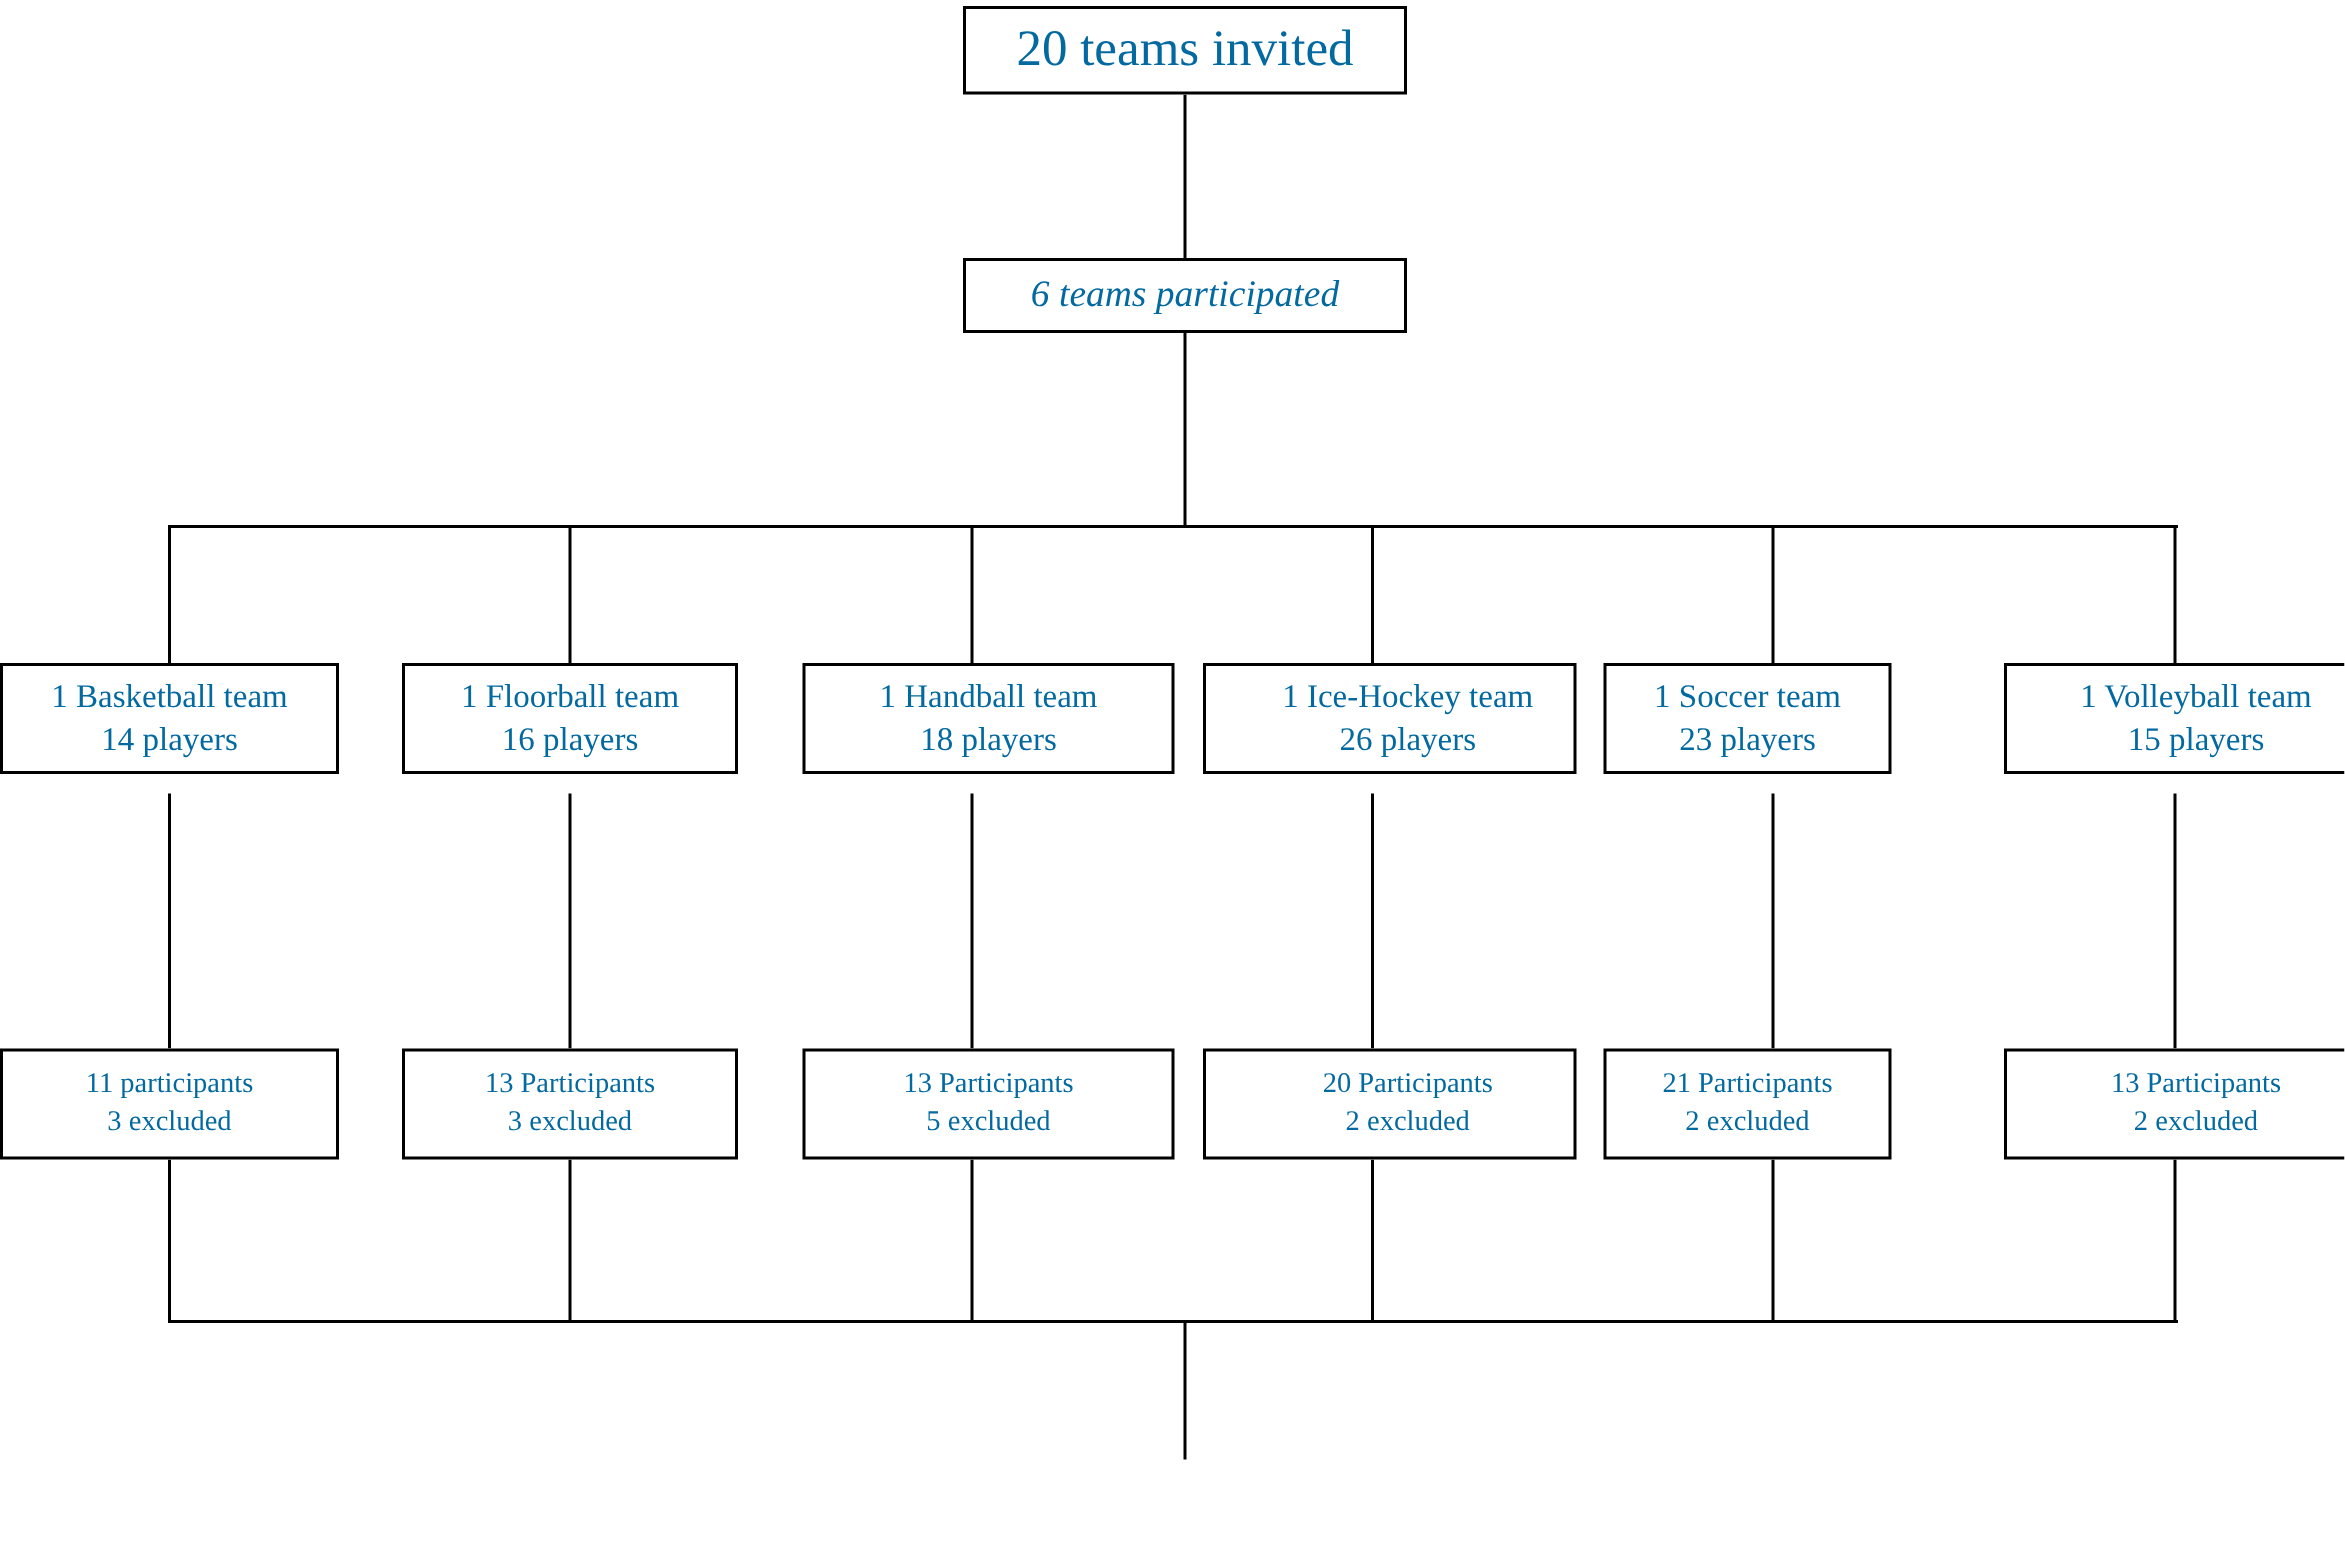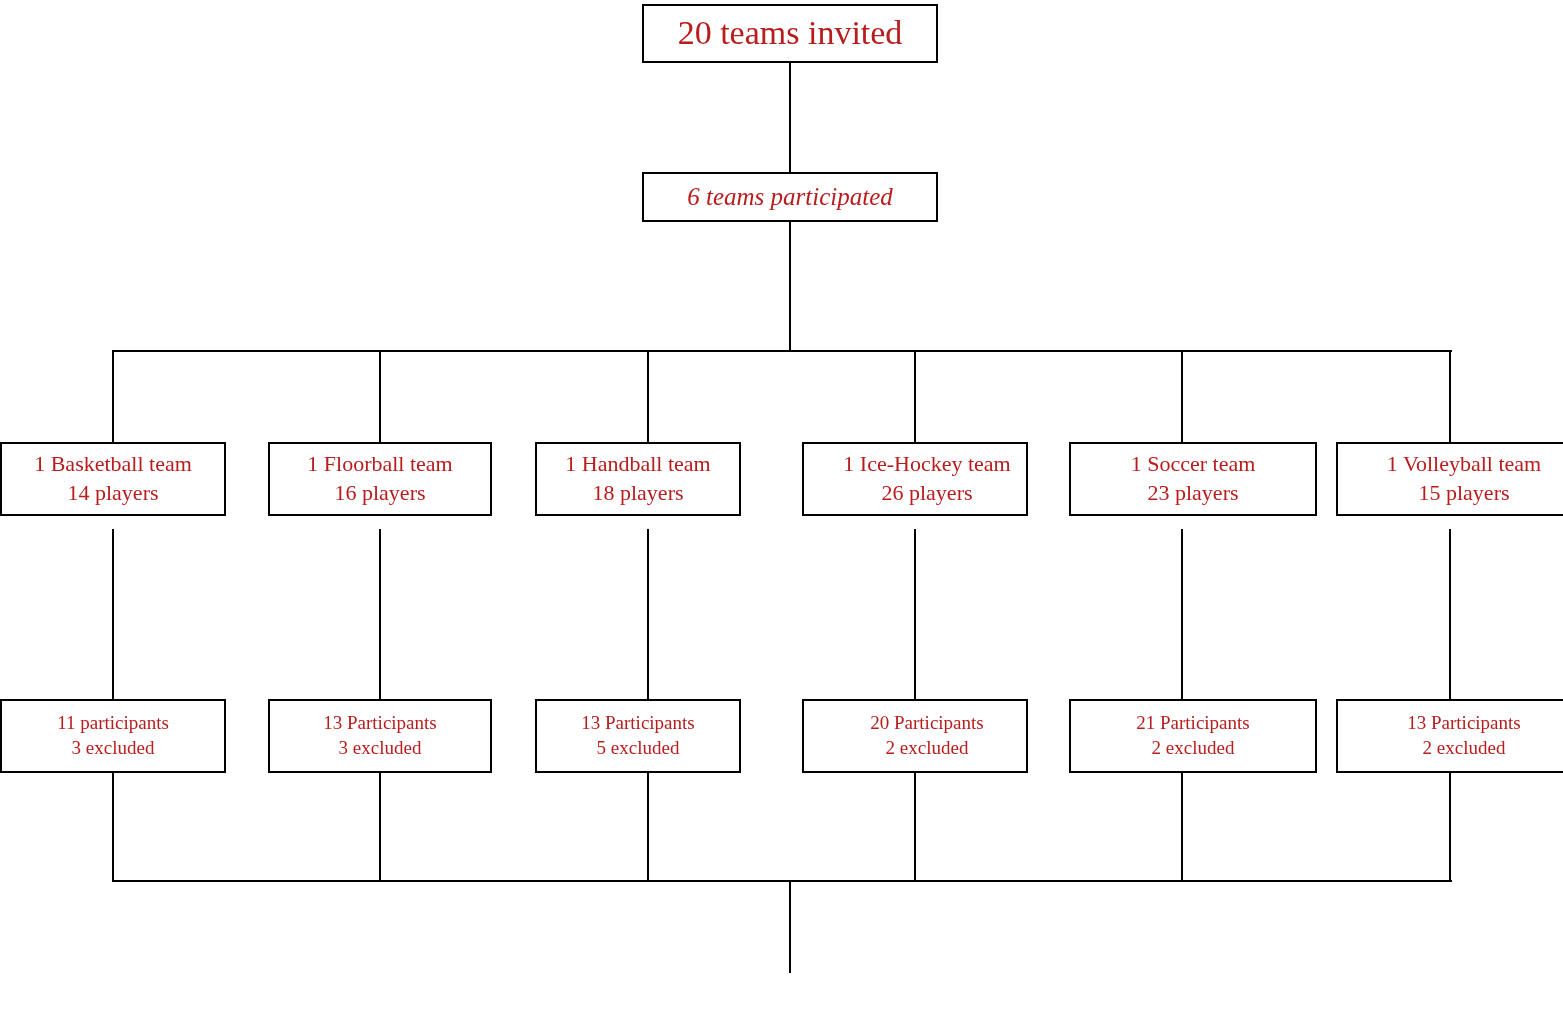"20 teams invited" #flow-root { color: #b91c1c -> #0369a1 }
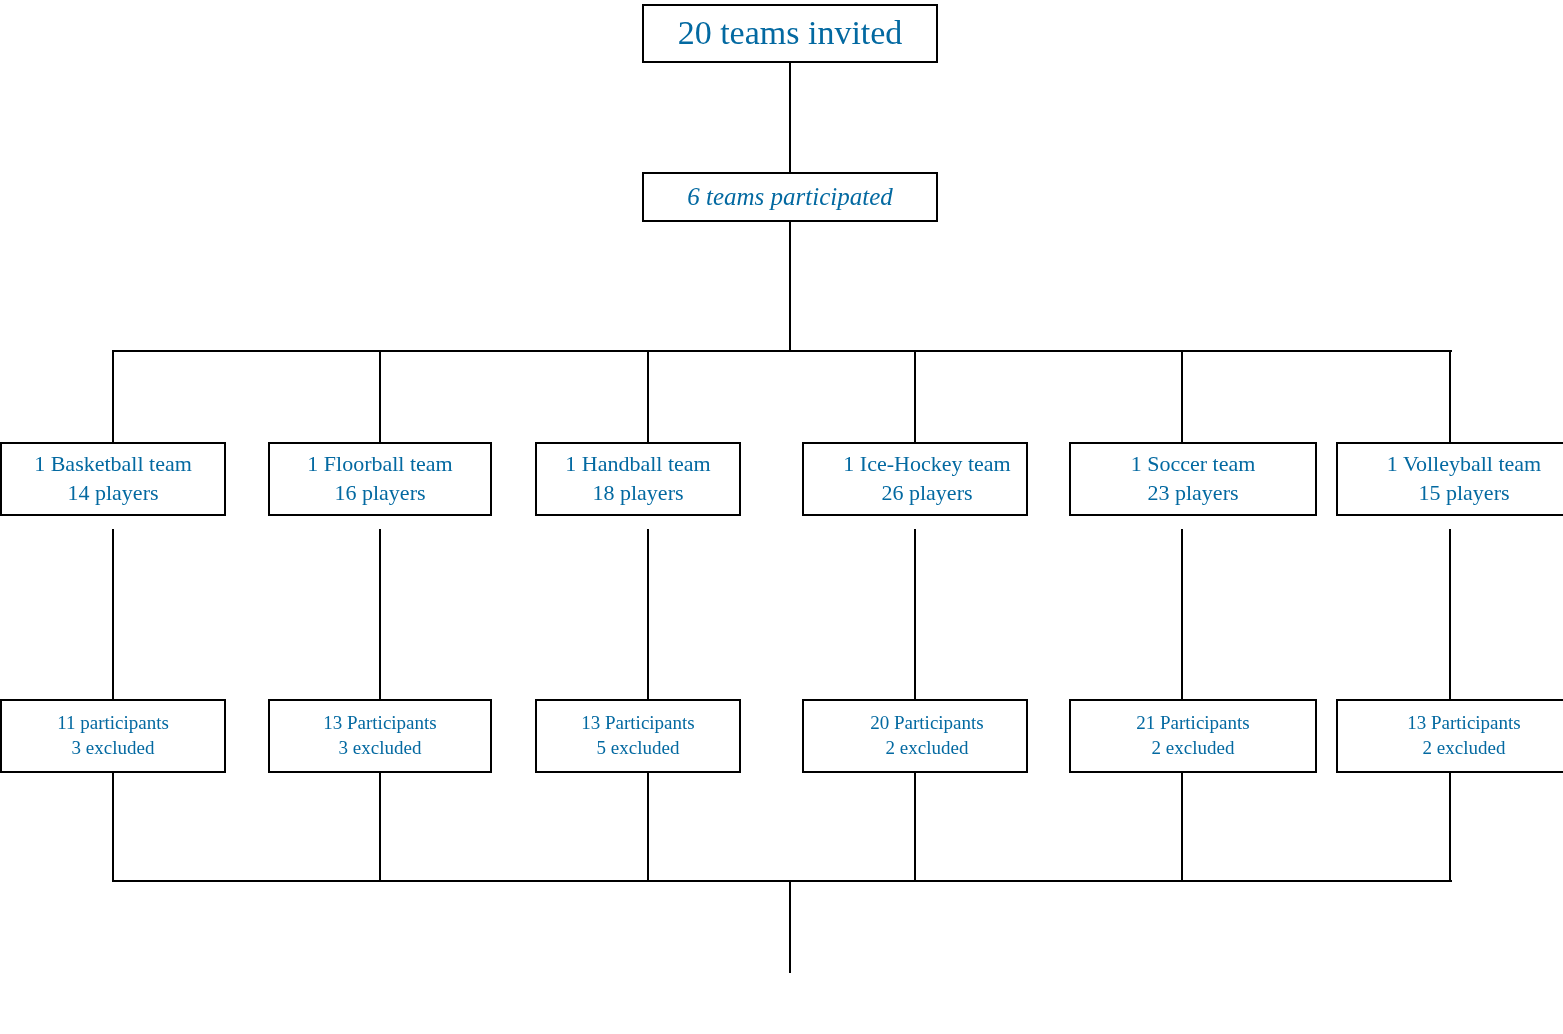"1 Handball team" .col3 { width: 206px -> 248px }
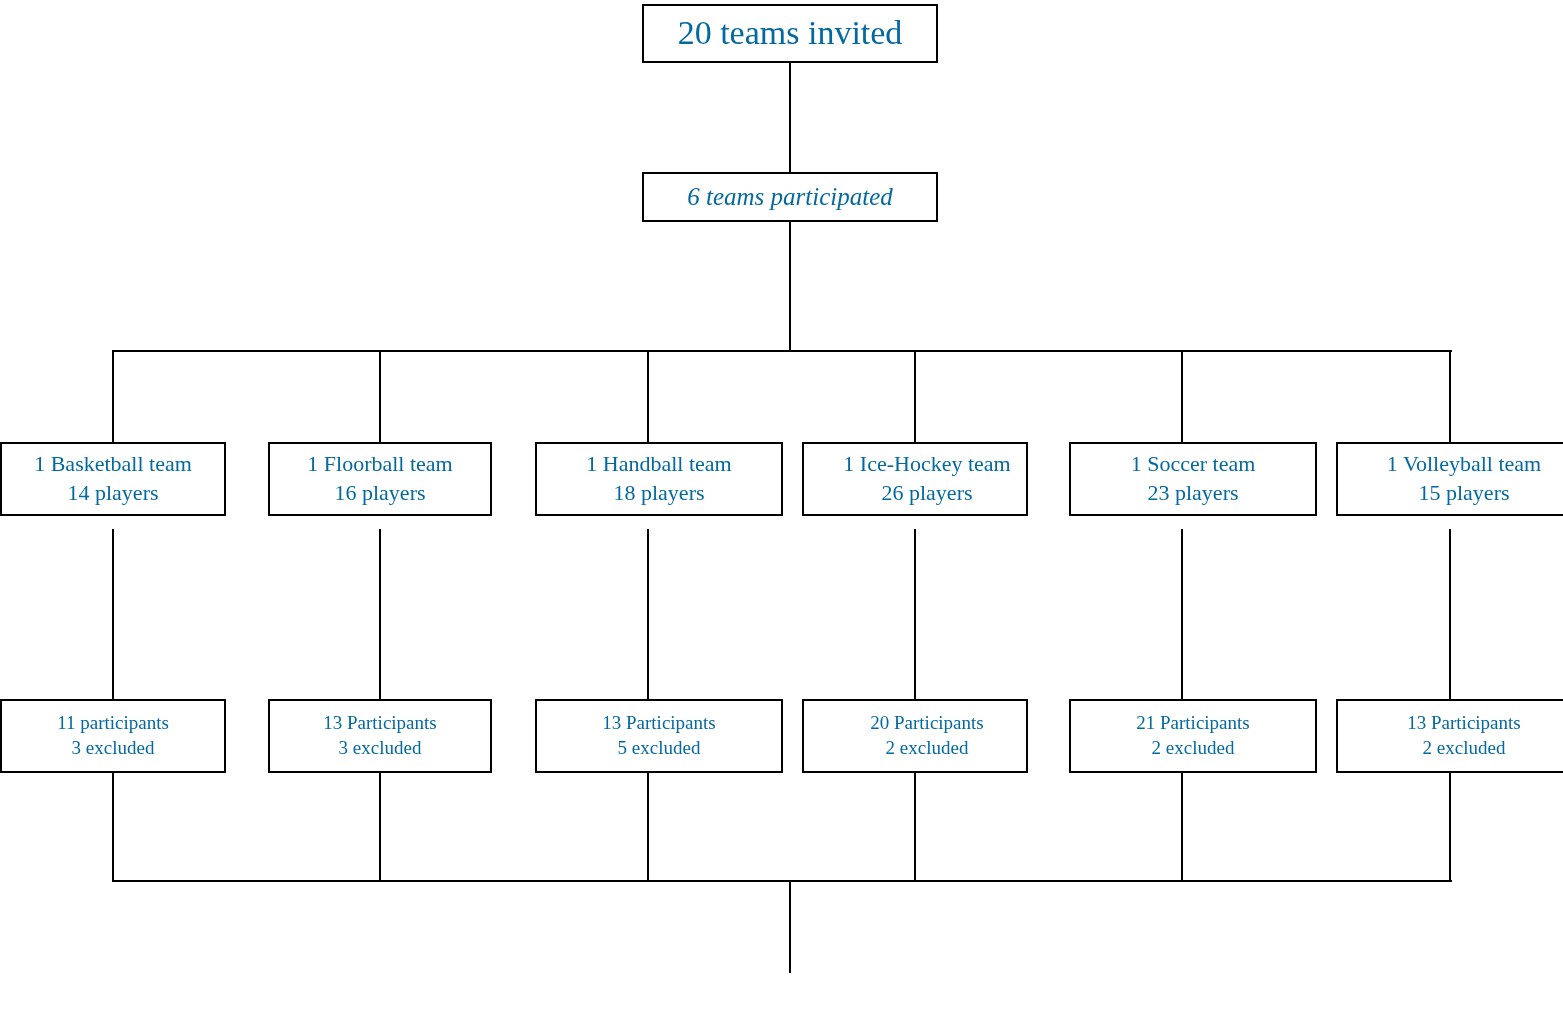"1 Ice-Hockey team" .col4 { width: 226px -> 249px }
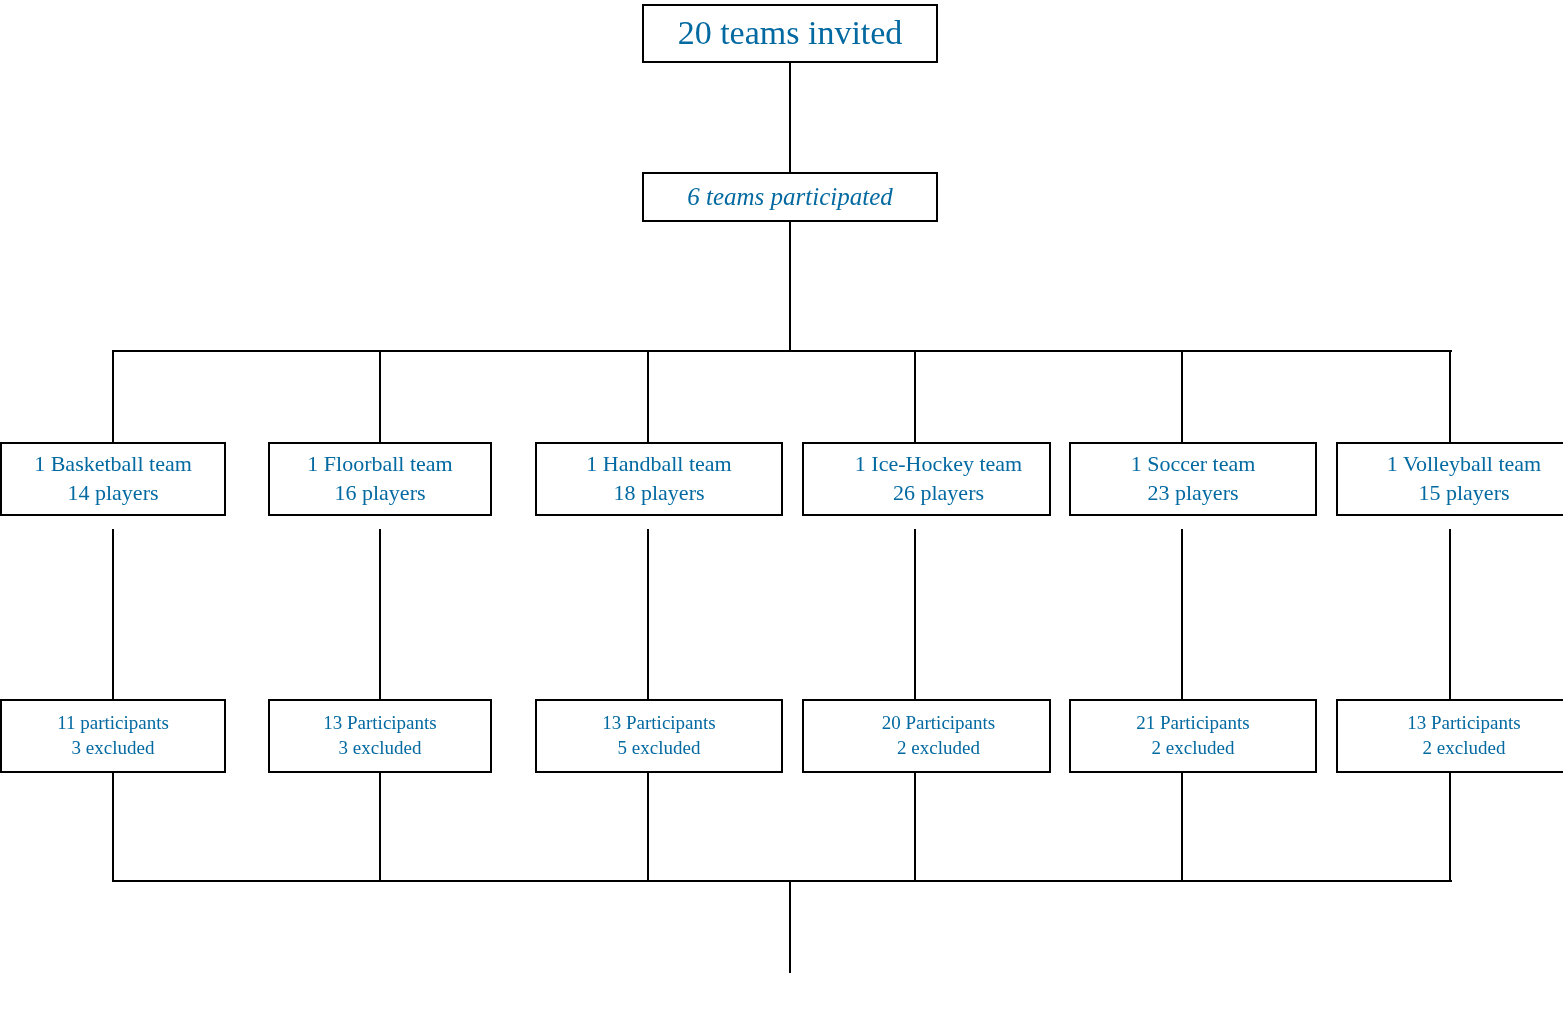"1 Soccer team" .col5 { width: 248px -> 192px }
